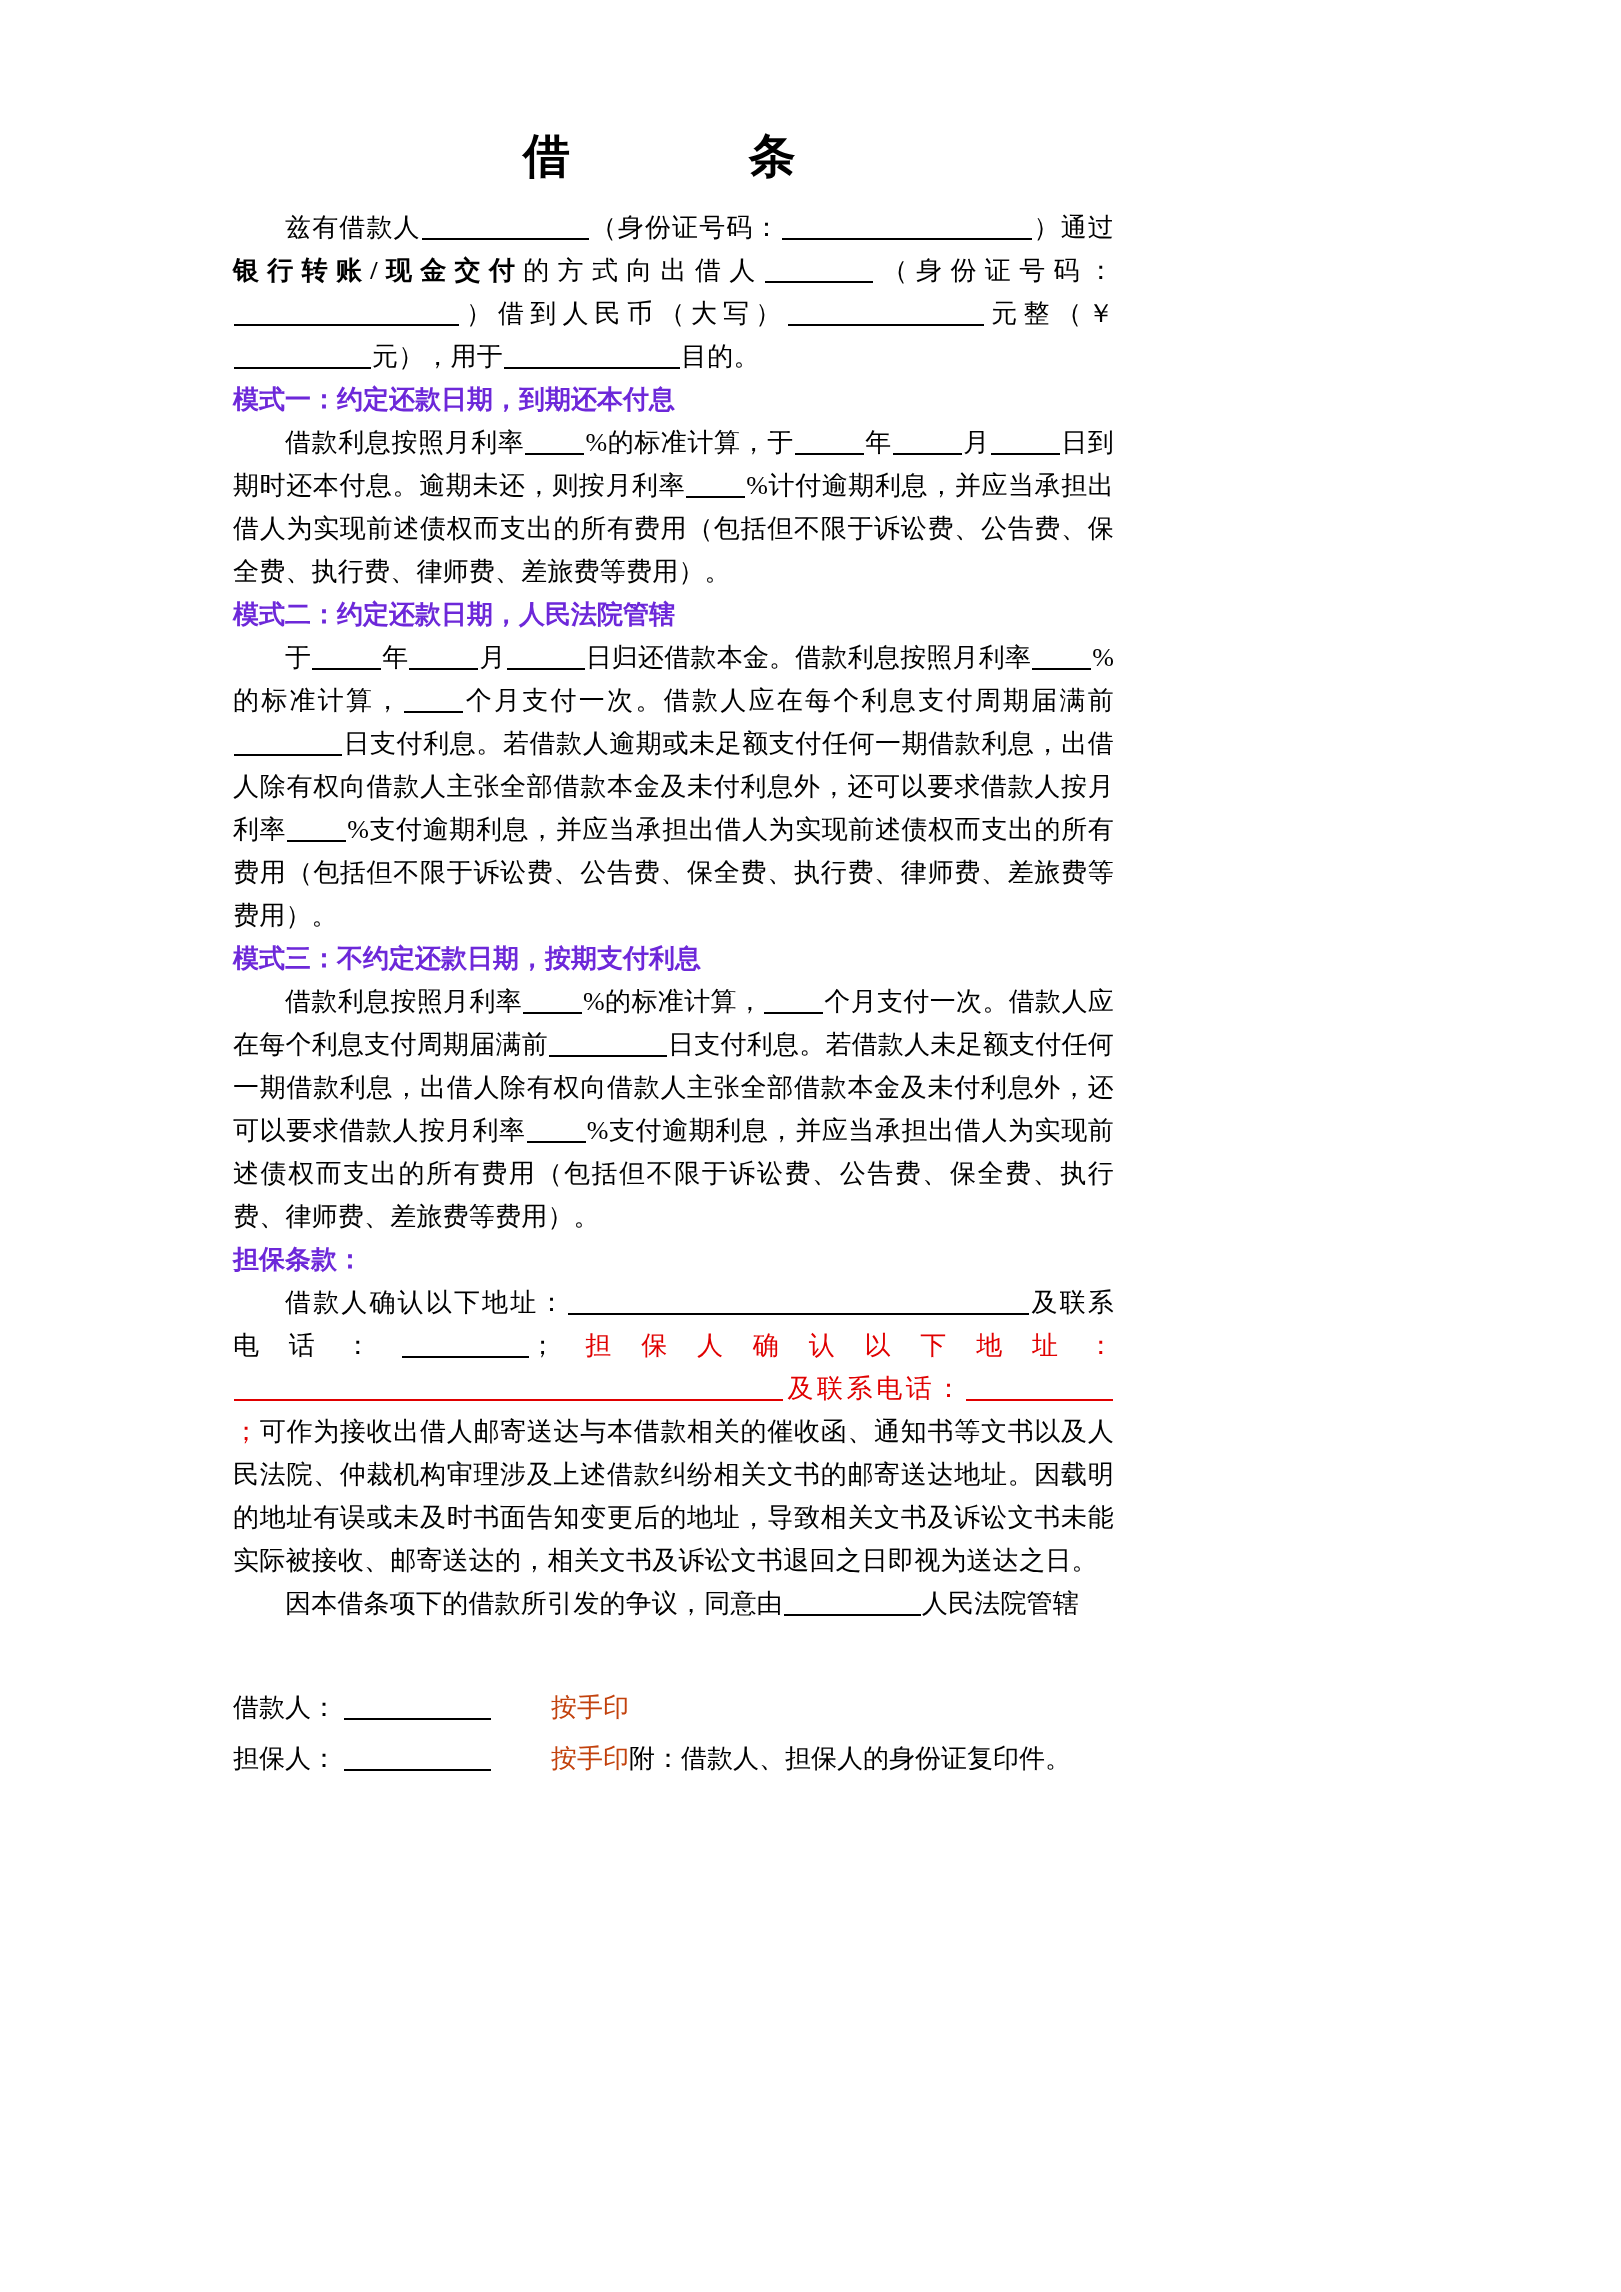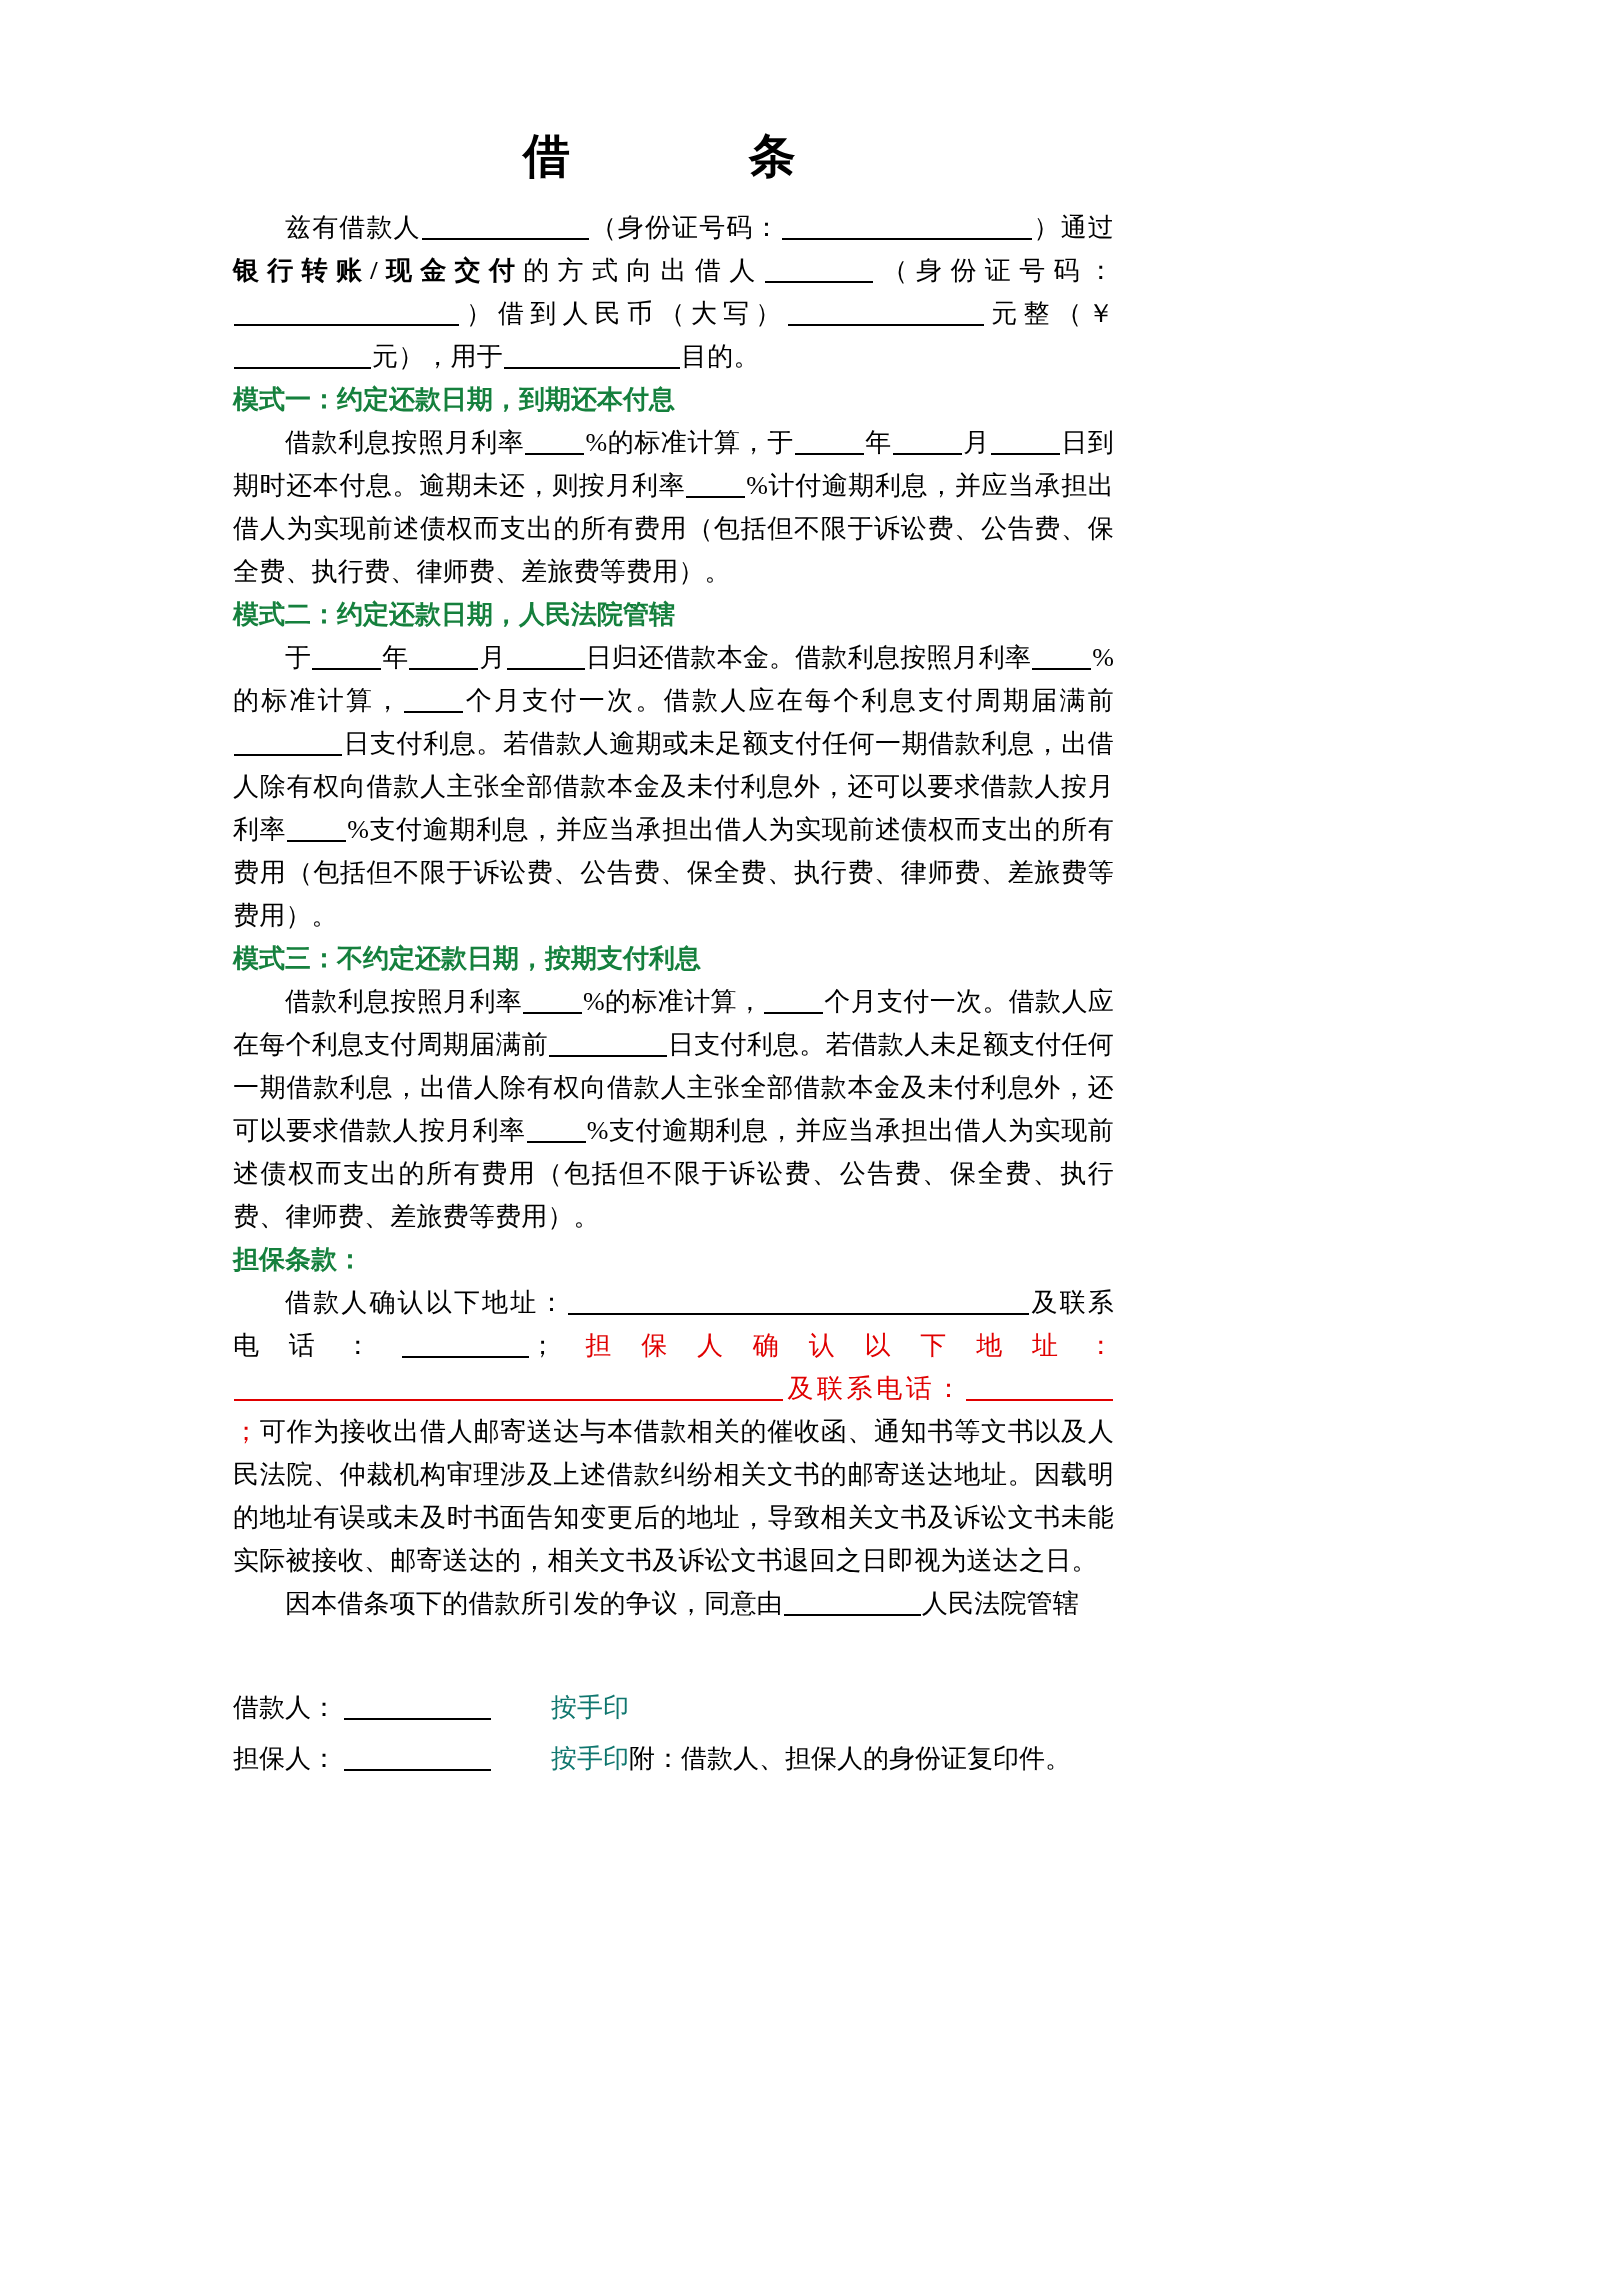"模式一：约定还款日期，到期还本付息" .mode-head { color: #15803d -> #6d28d9 }
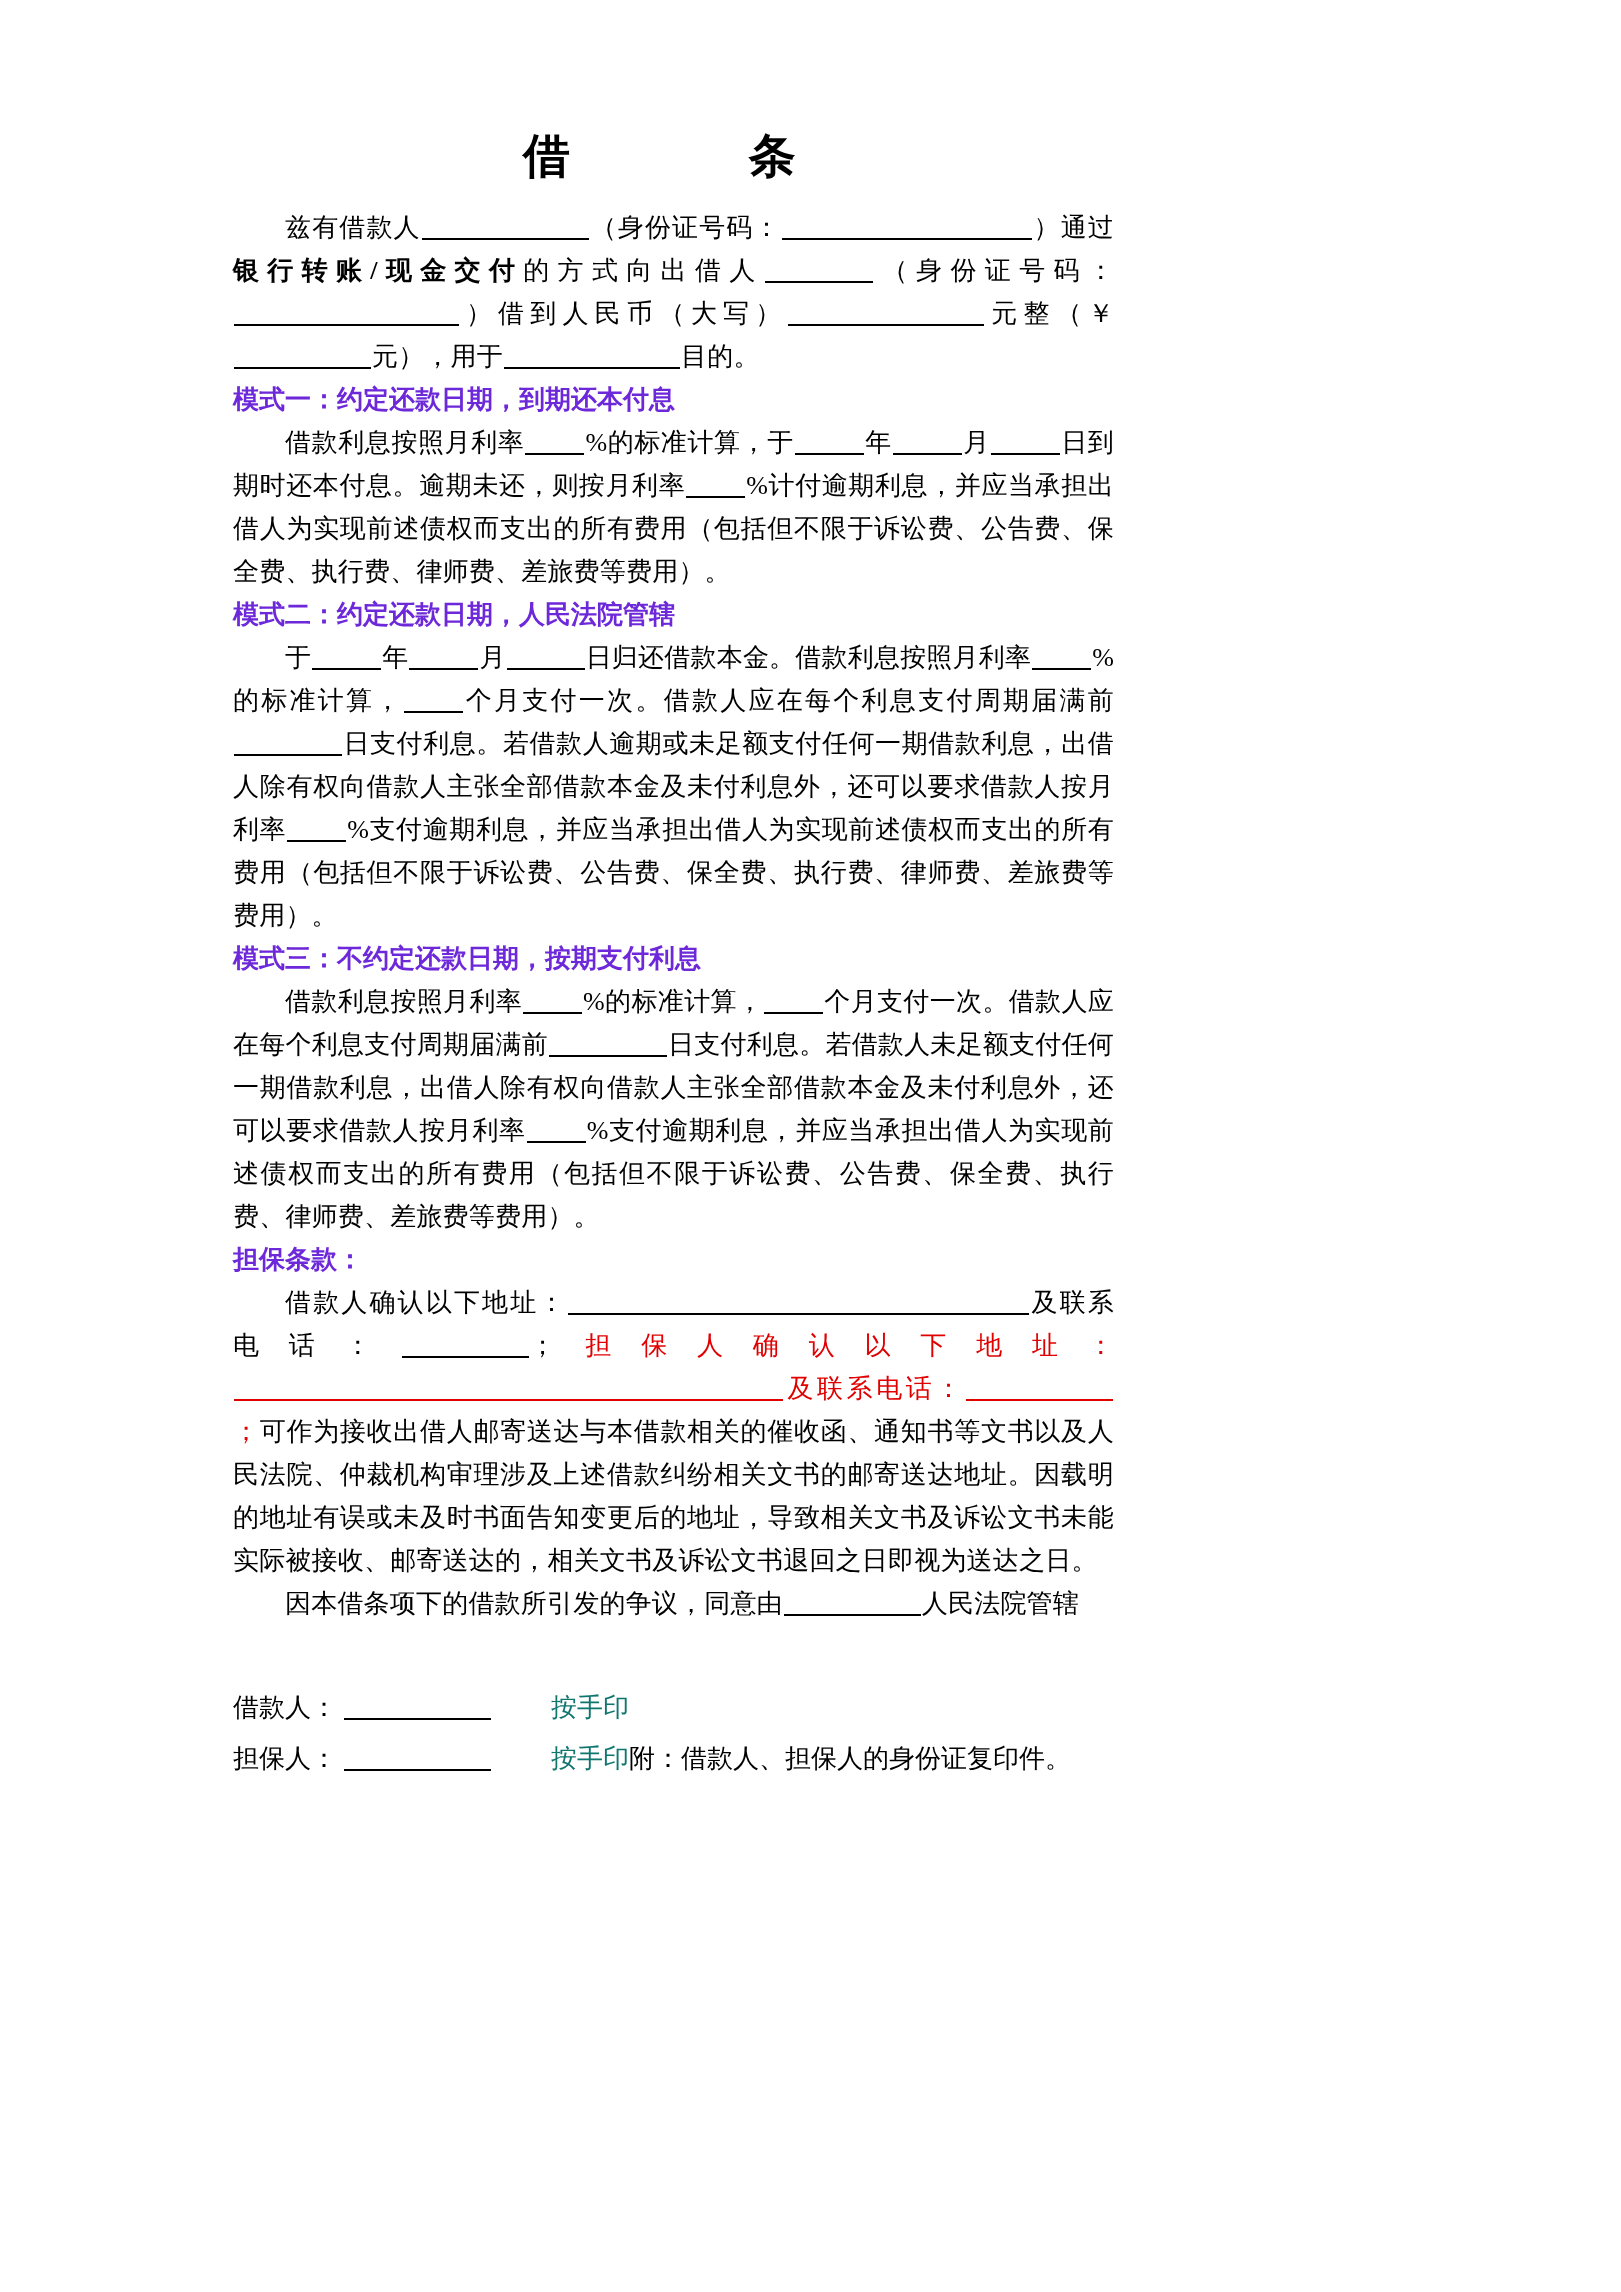"按手印" .fingerprint { color: #0f766e -> #c2410c }
